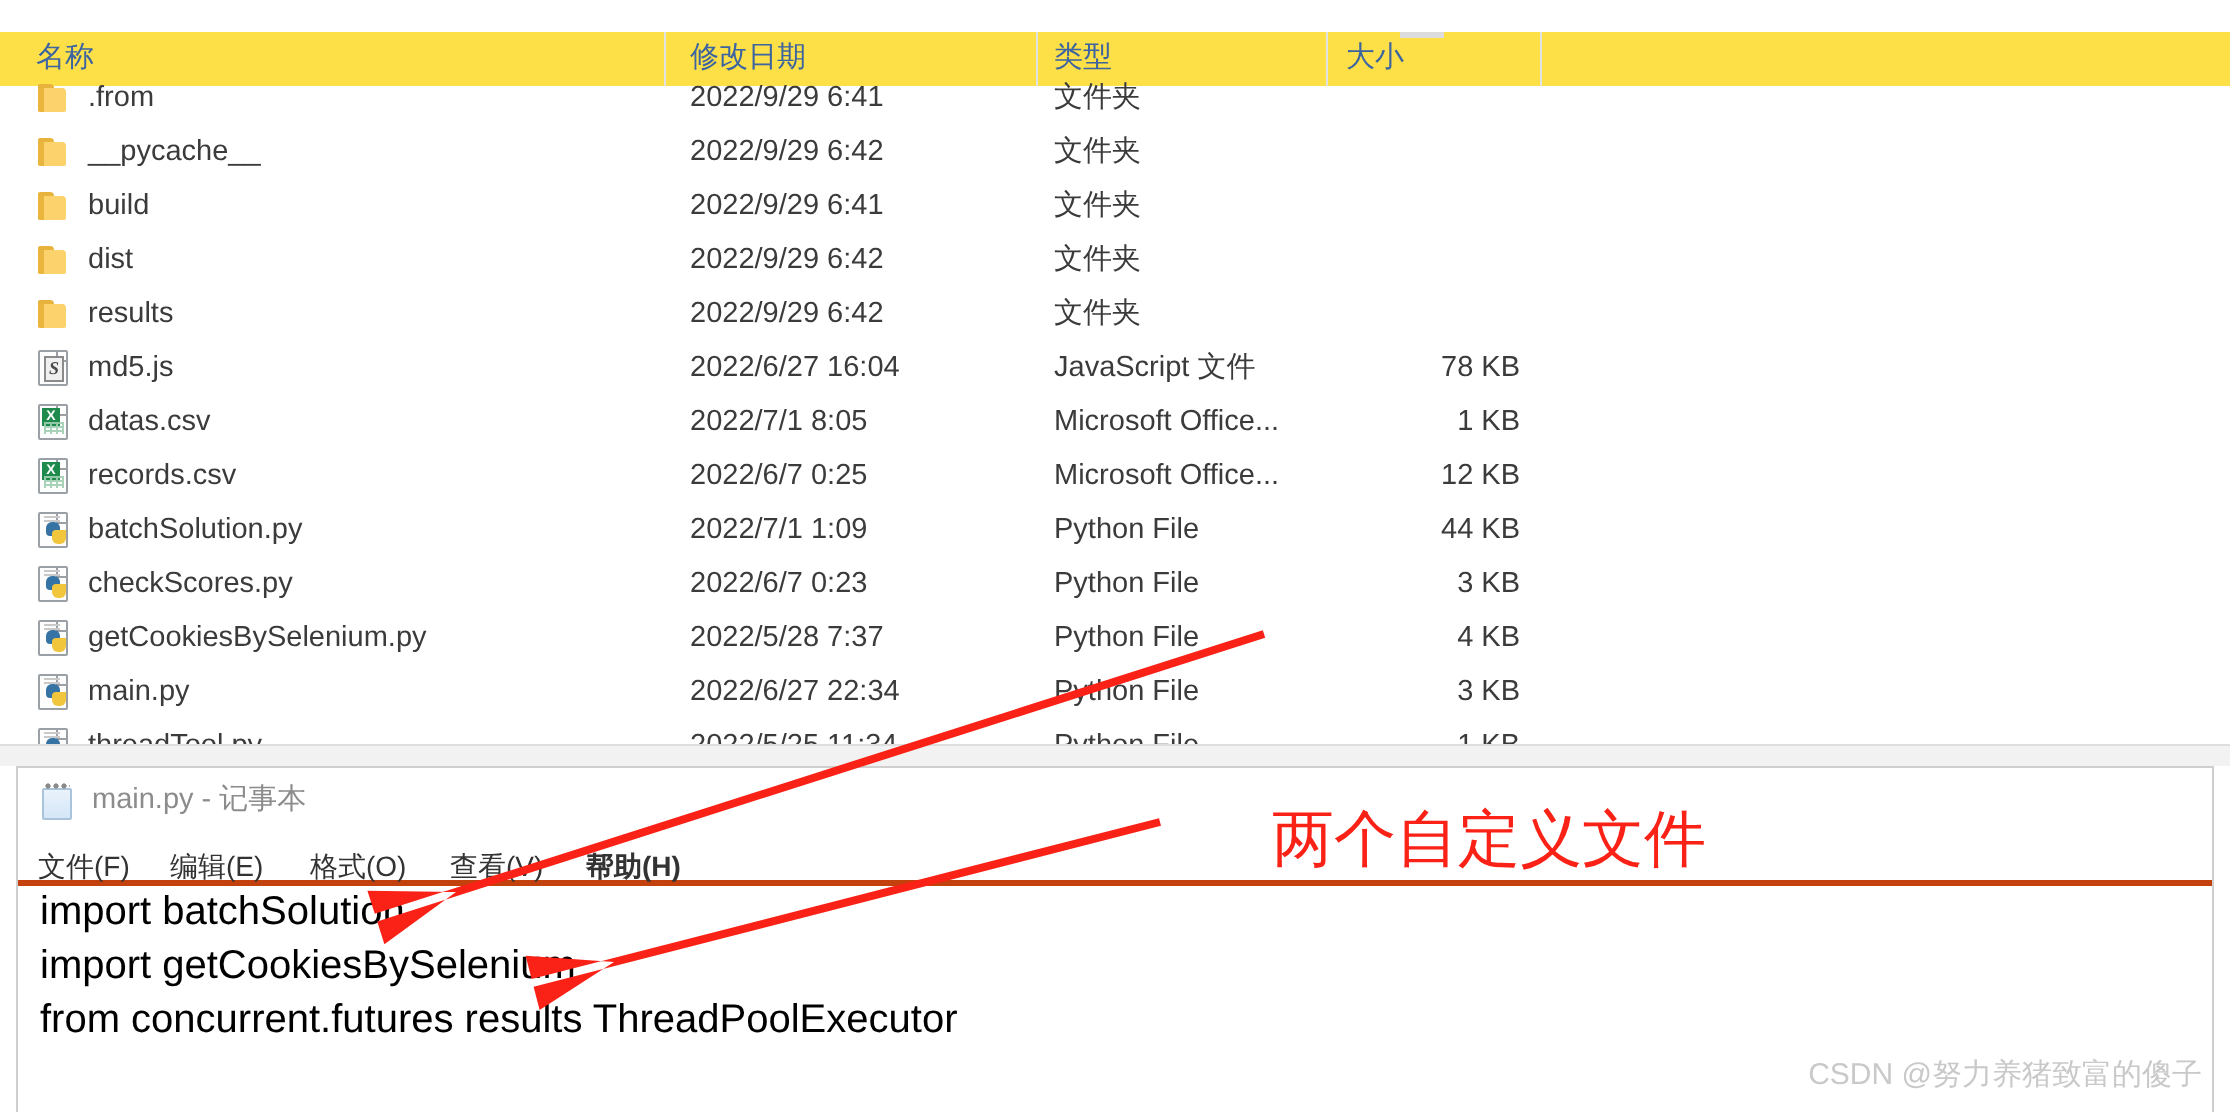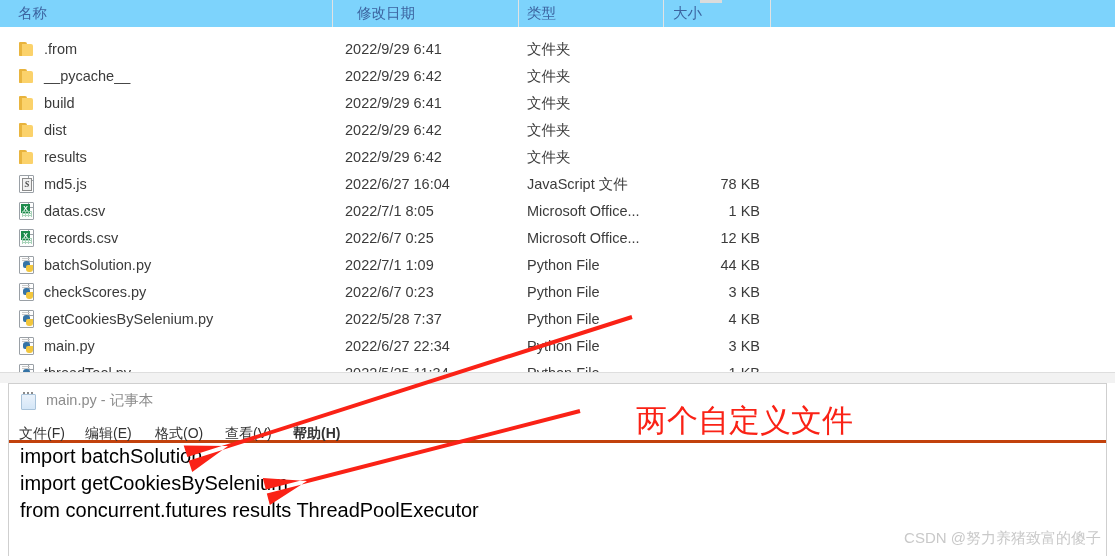"名称" #col-header { background: #7dd3fc -> #fde047; top: 0 -> 16px }
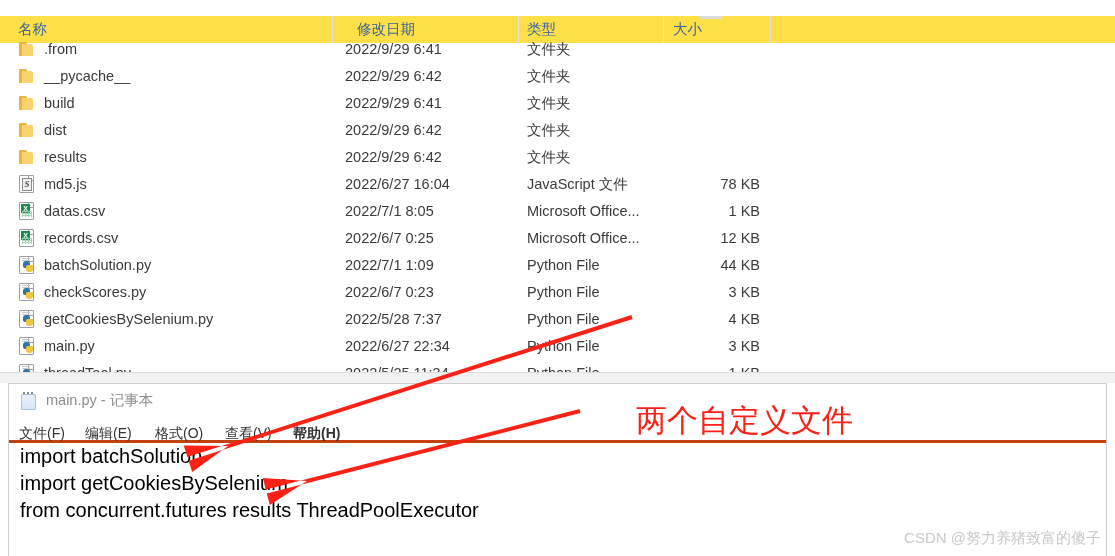"修改日期" .hdr-date { margin-left: 12px -> none }
